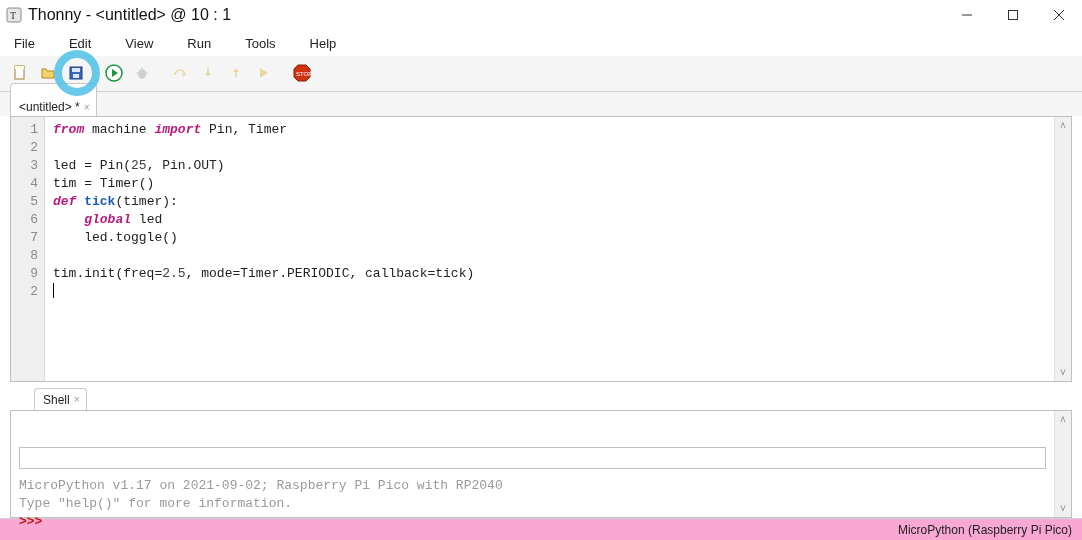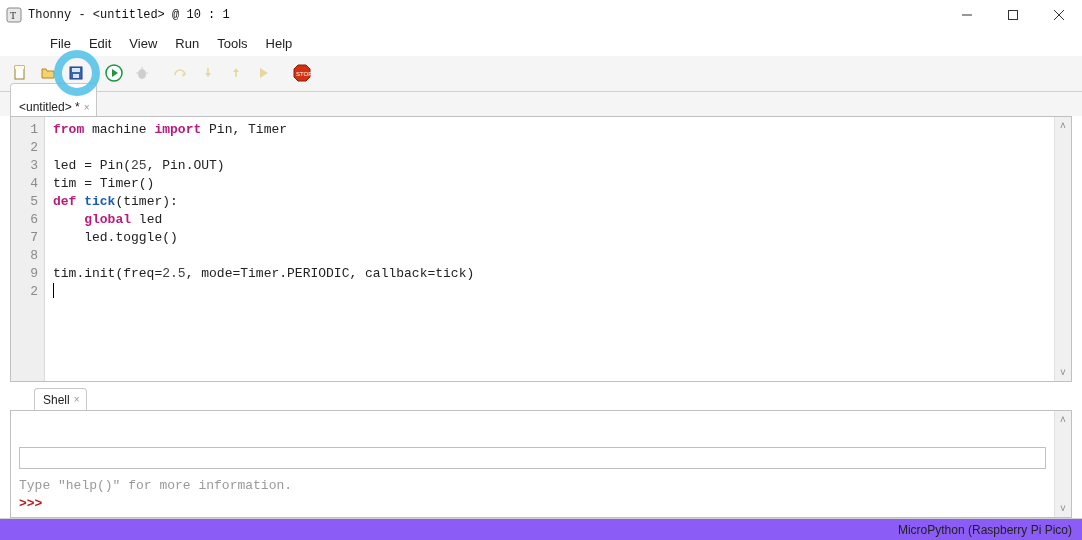"Thonny - <untitled> @ 10" .title-text { font-family: Liberation Mono, monospace -> none; font-size: 12px -> 16px }
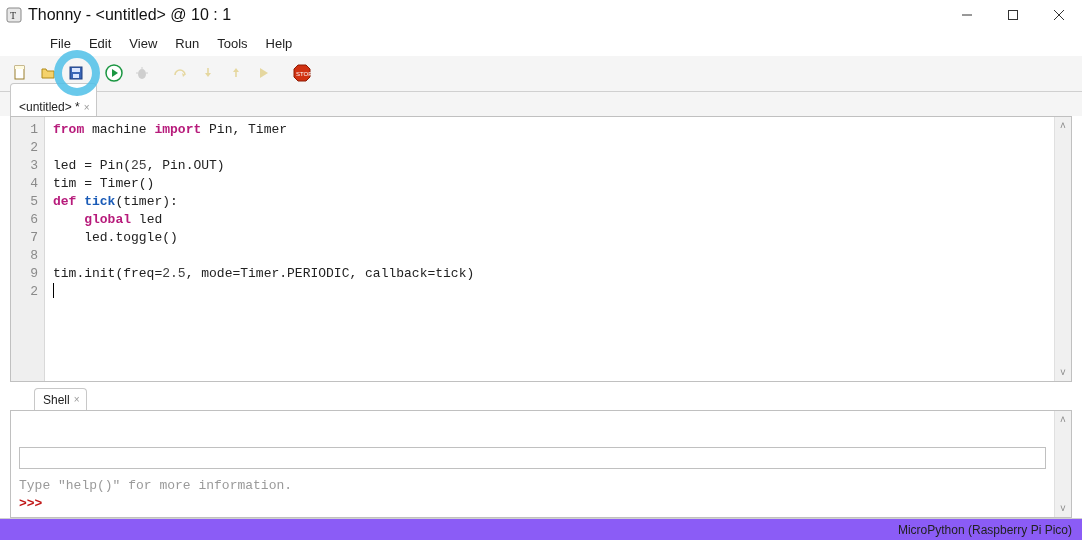"File" .menubar { gap: 0 -> 16px; margin-left: 28px -> none; padding-left: 14px -> 6px }
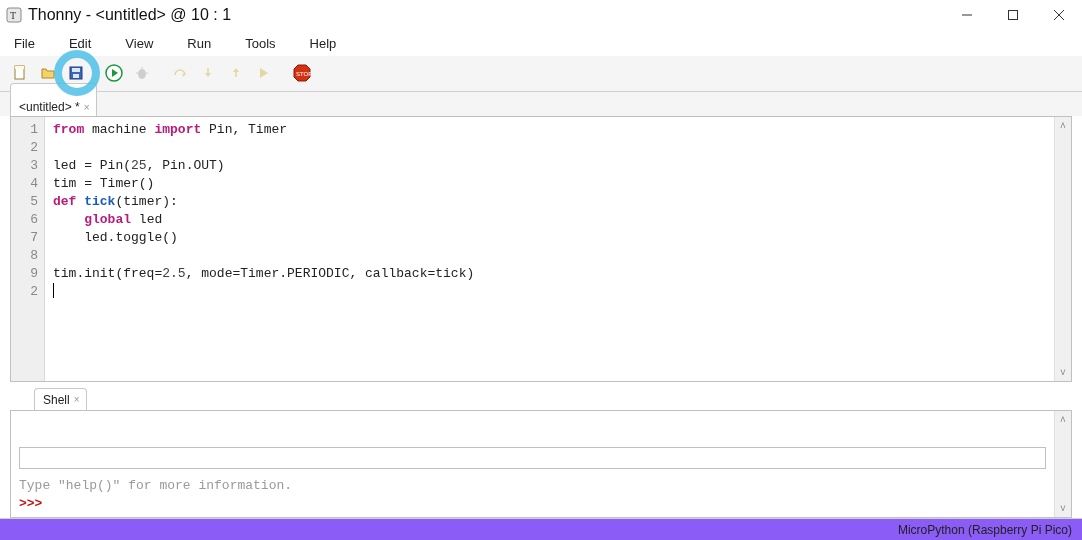"from" .kw { font-style: none -> italic }
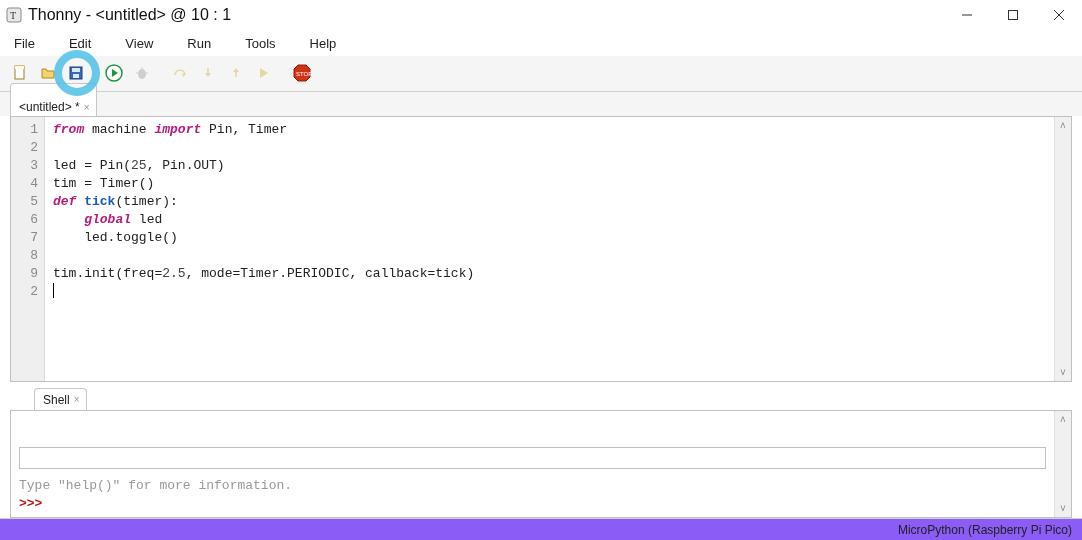"MicroPython v1.17 on 2021-09-02;" div.shell-info { html: none -> <div>MicroPython v1.17 on 2021-09-02; Raspberry Pi Pico with RP2040</div> }
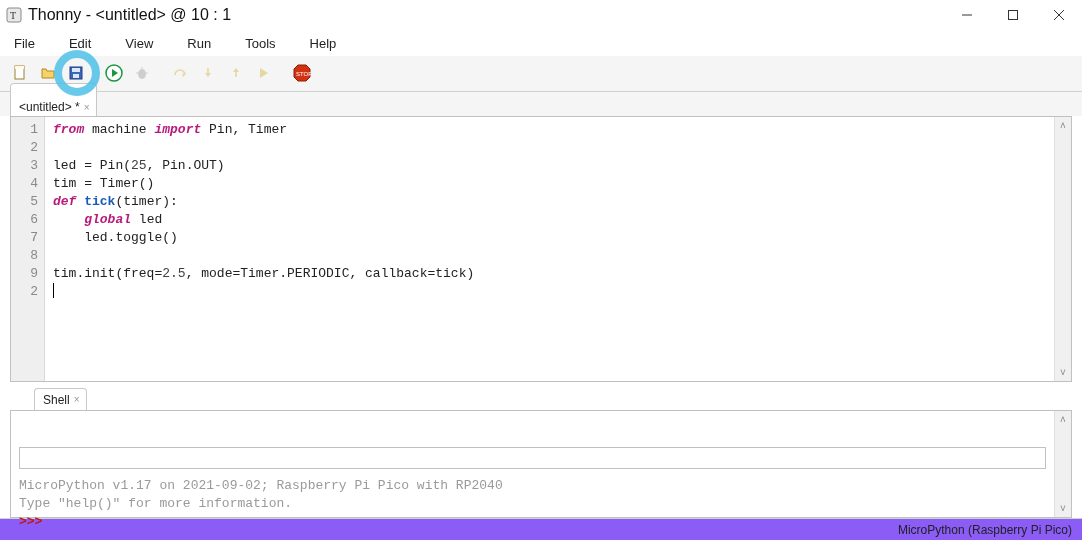"MicroPython (Raspberry Pi Pico)" .statusbar { background: #8b5cf6 -> #f9a8d4 }
